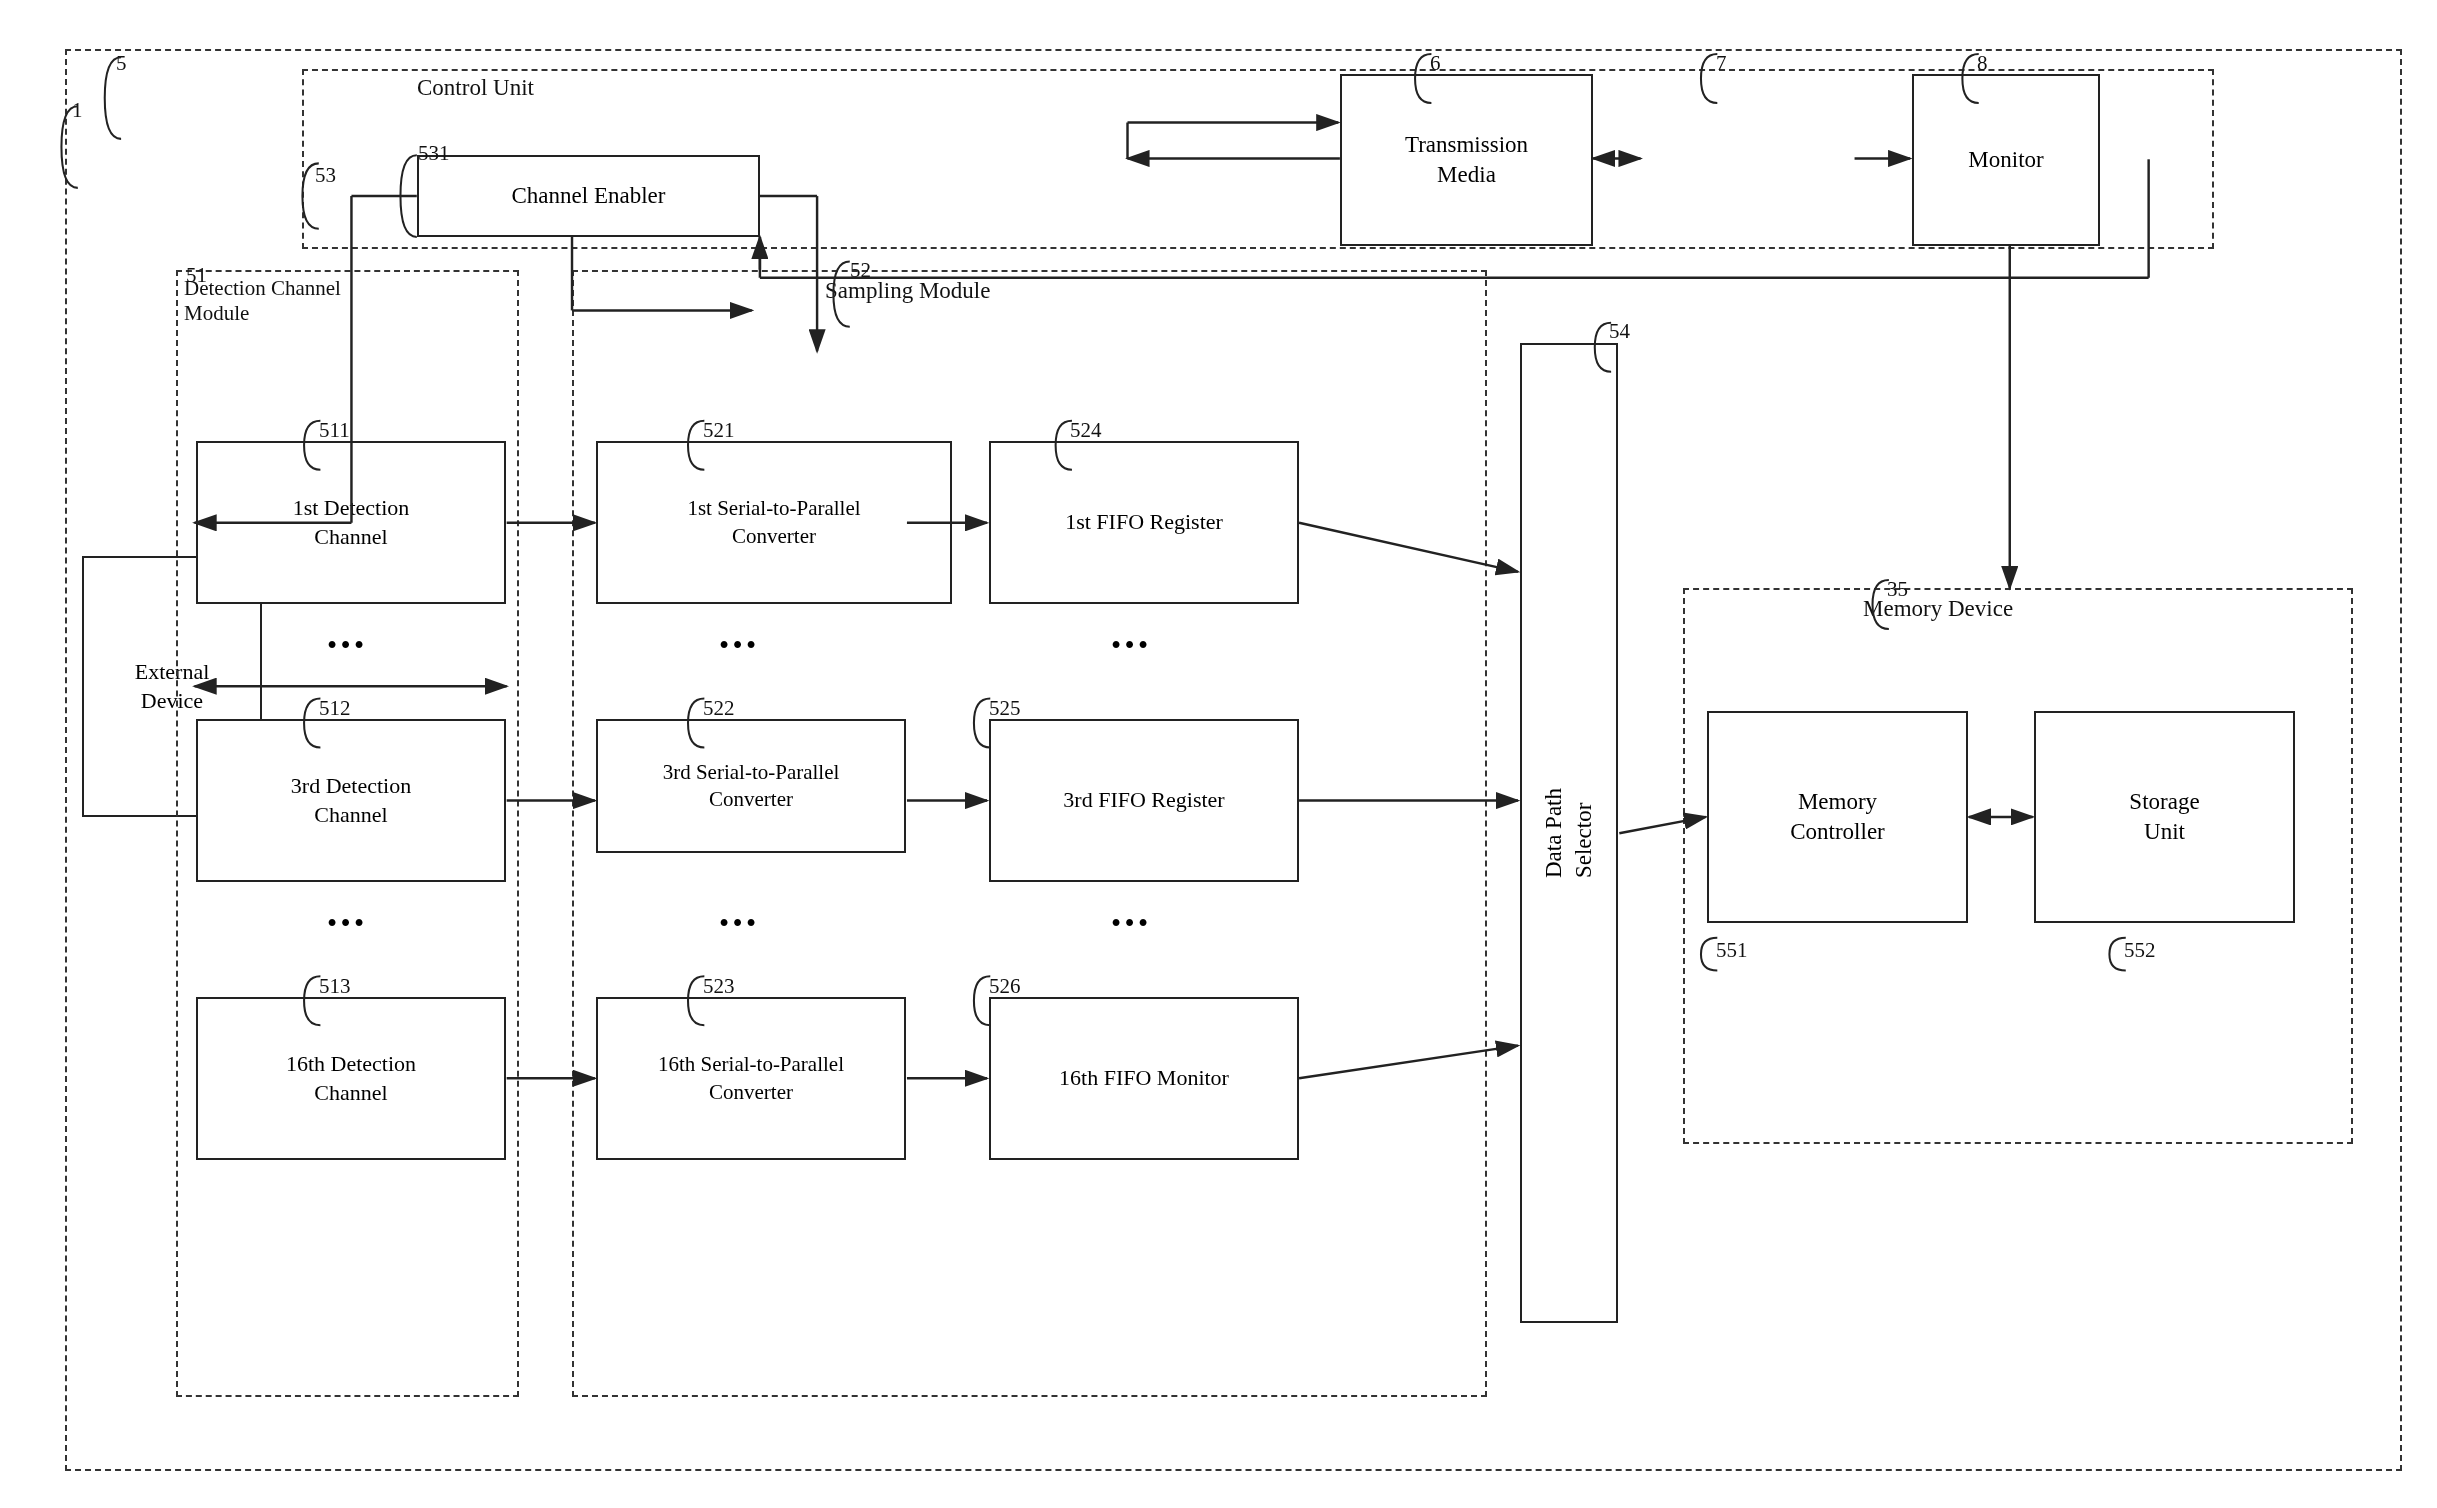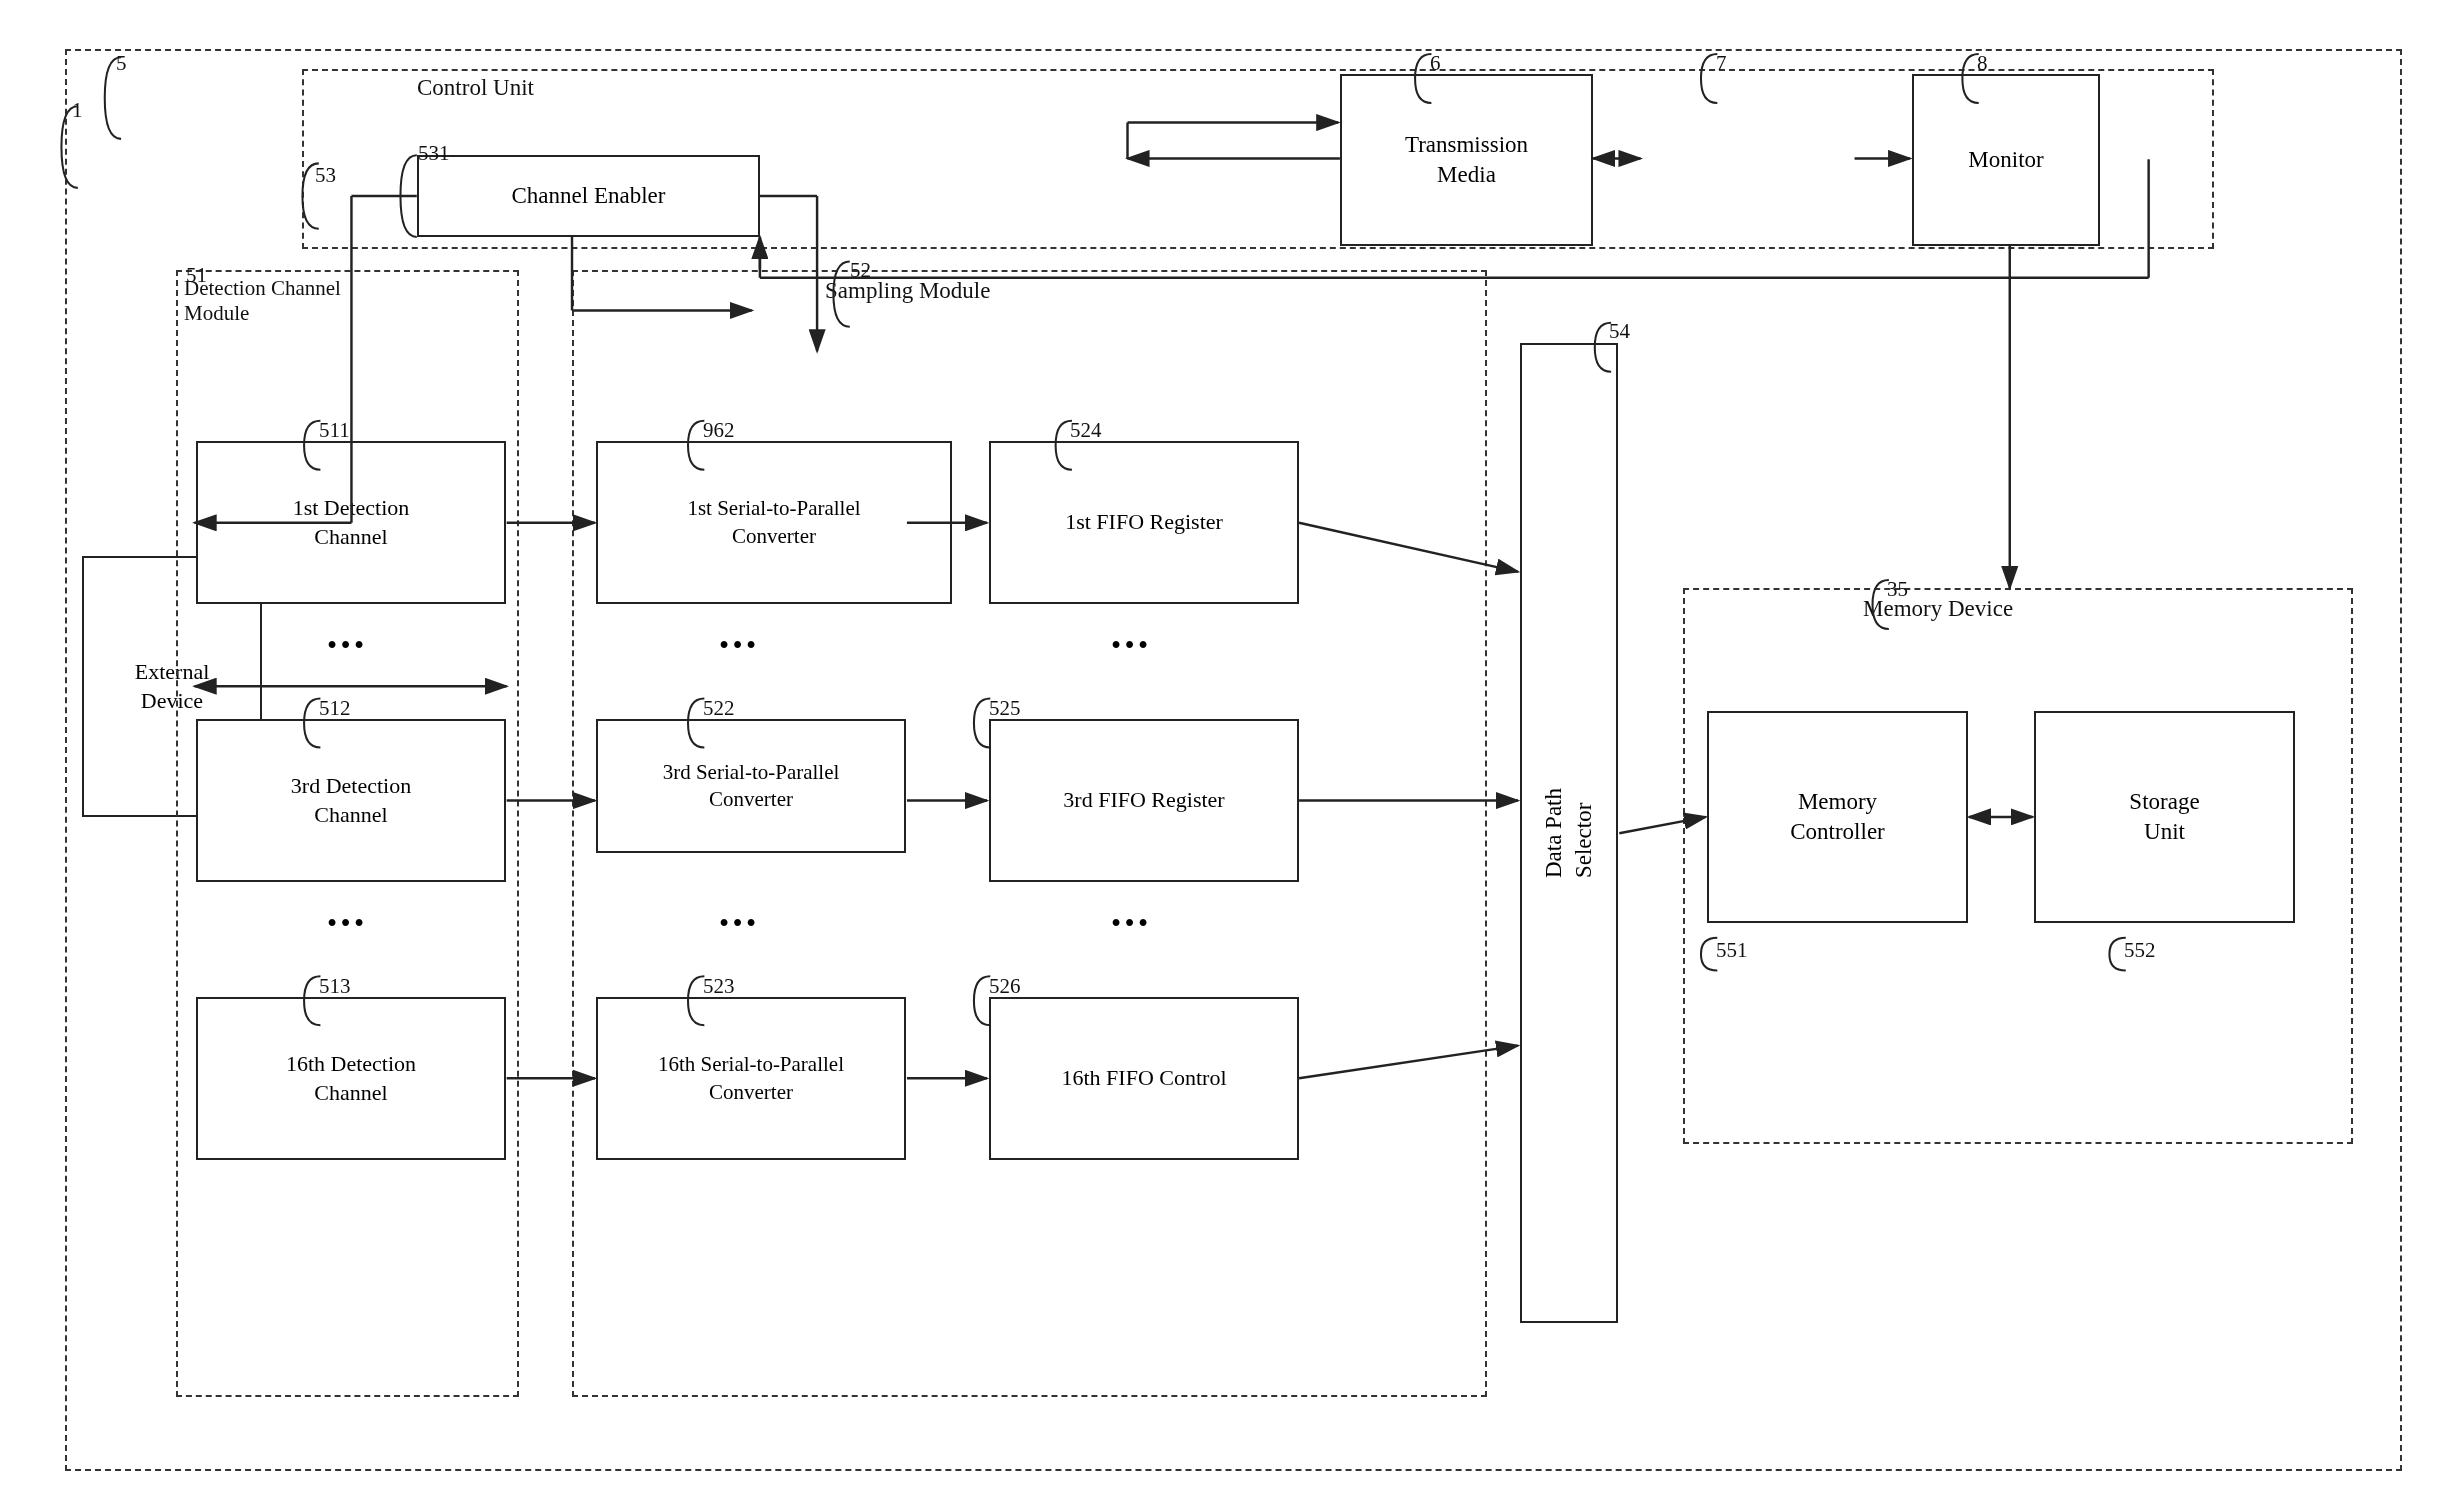"962" span.ref-num { text: 962 -> 521 }
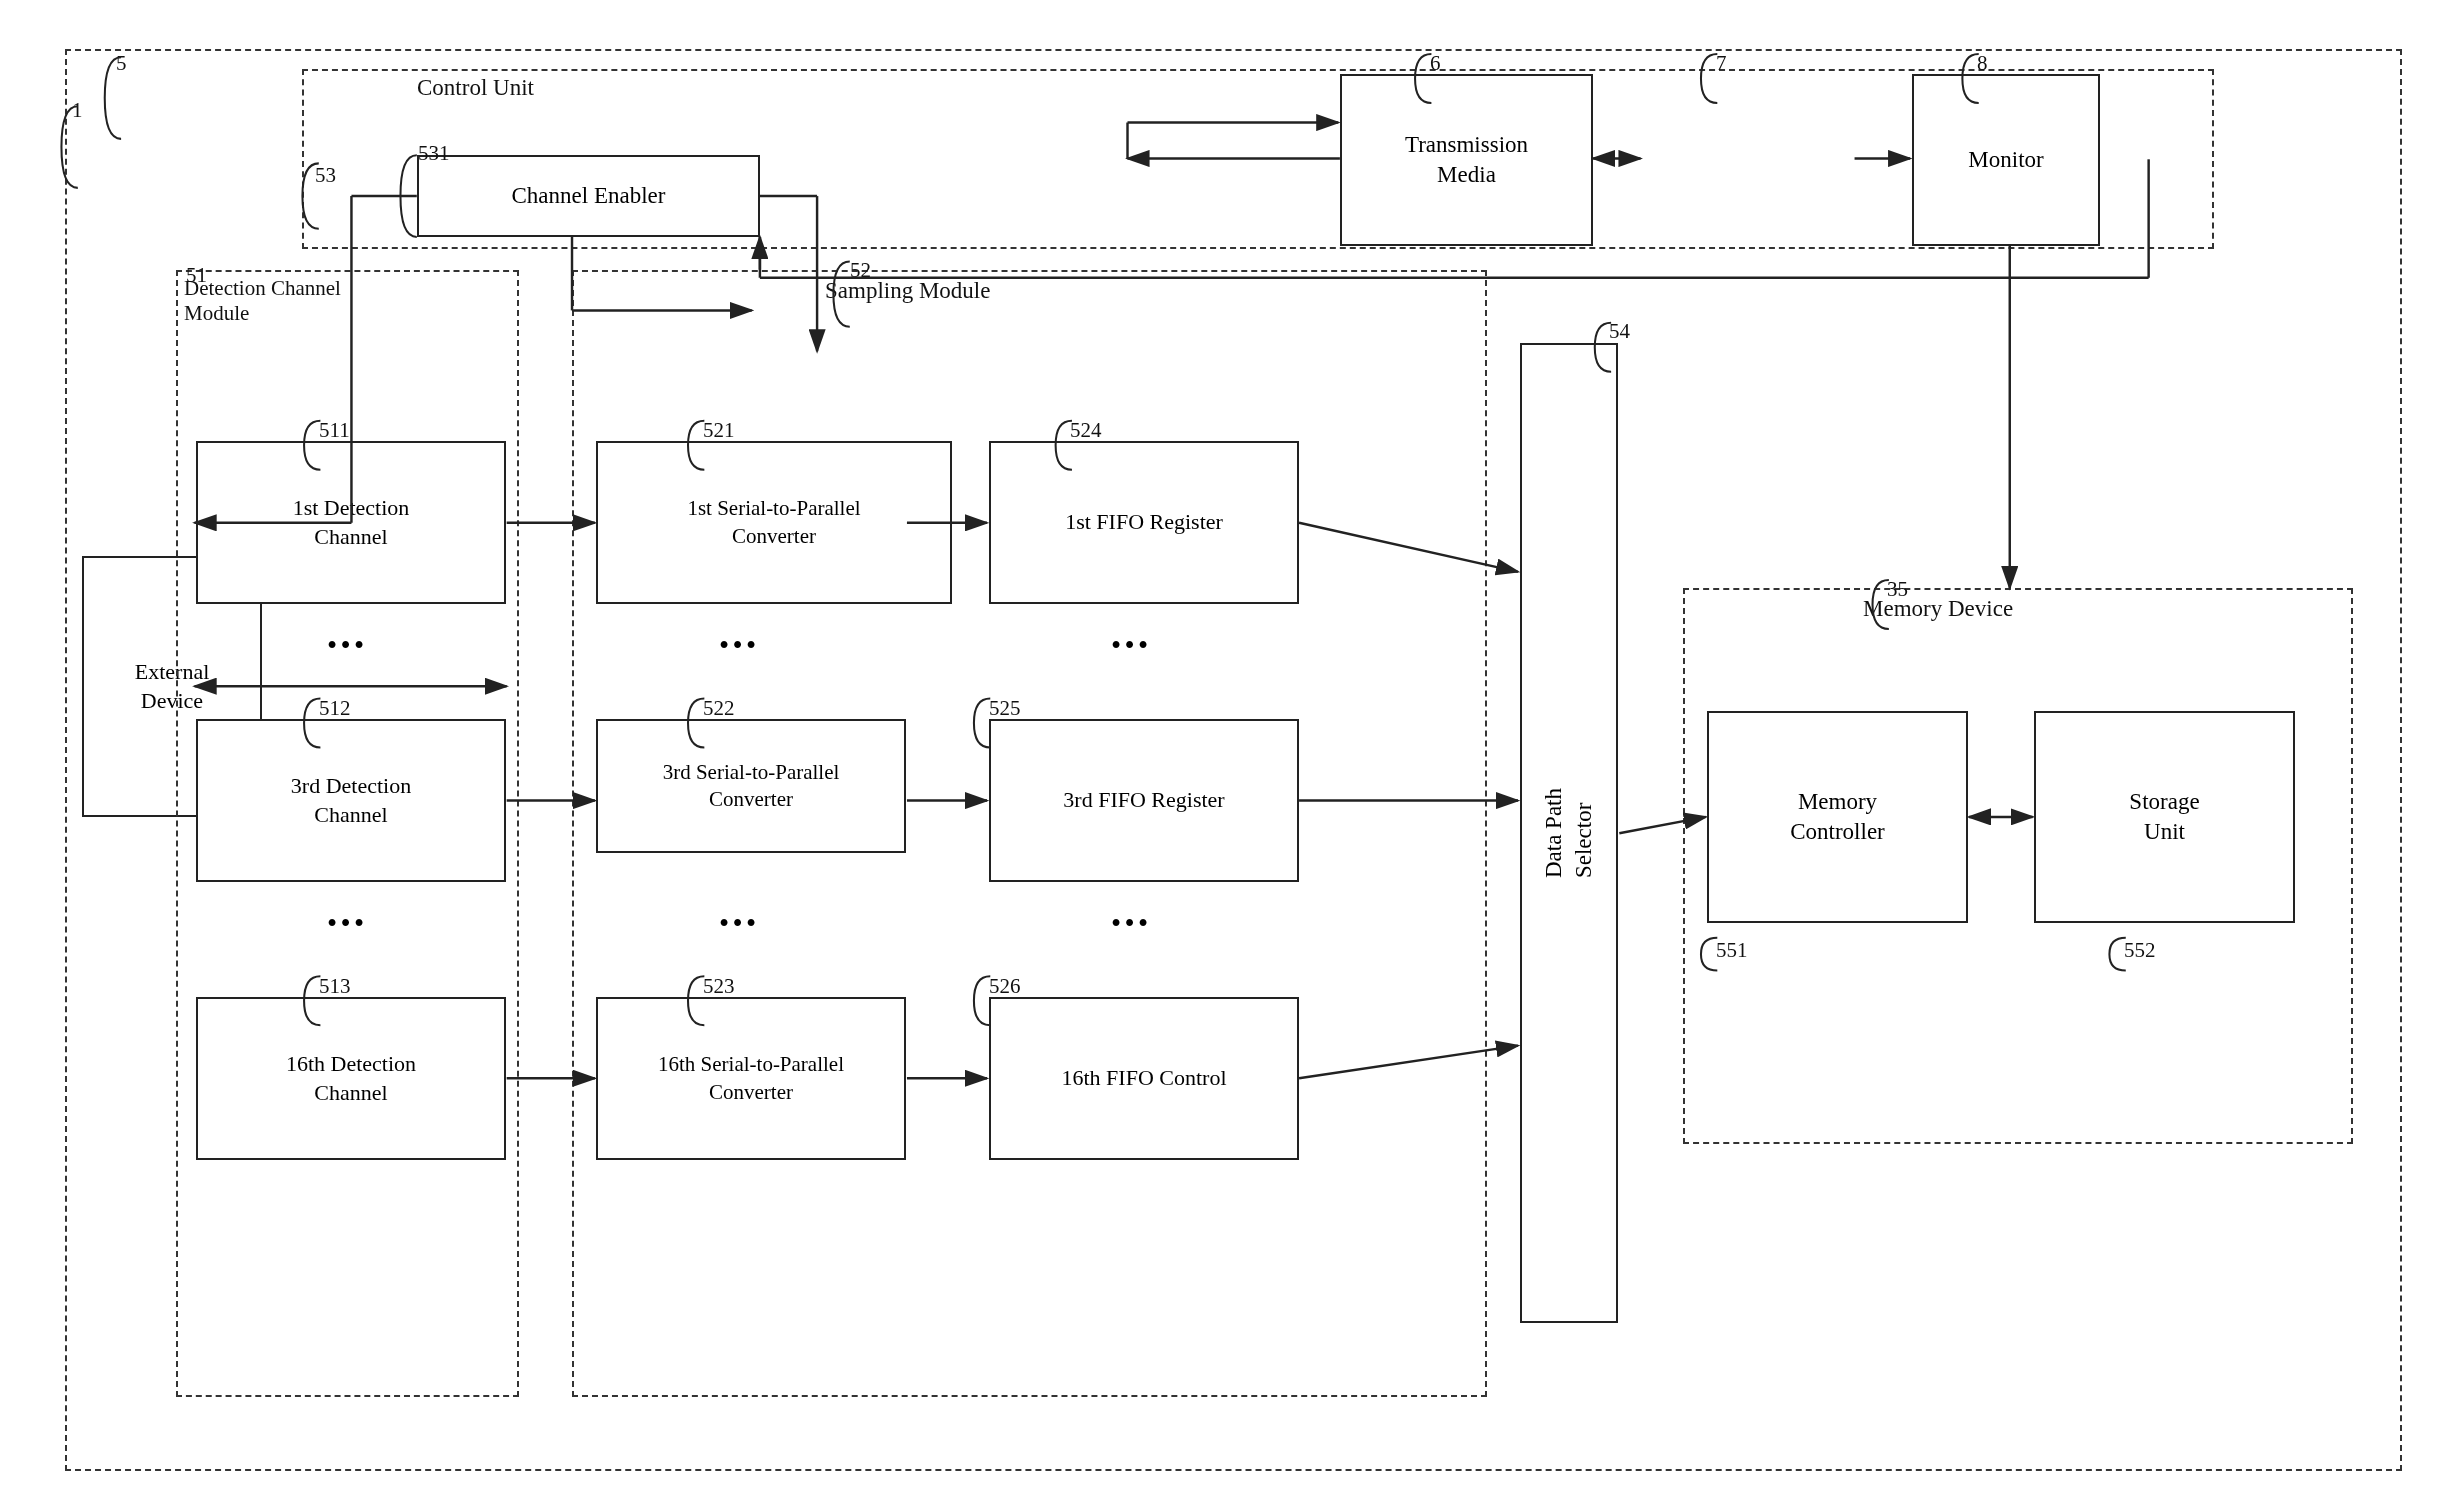"16th FIFO Control" span { text: Control -> Monitor }
